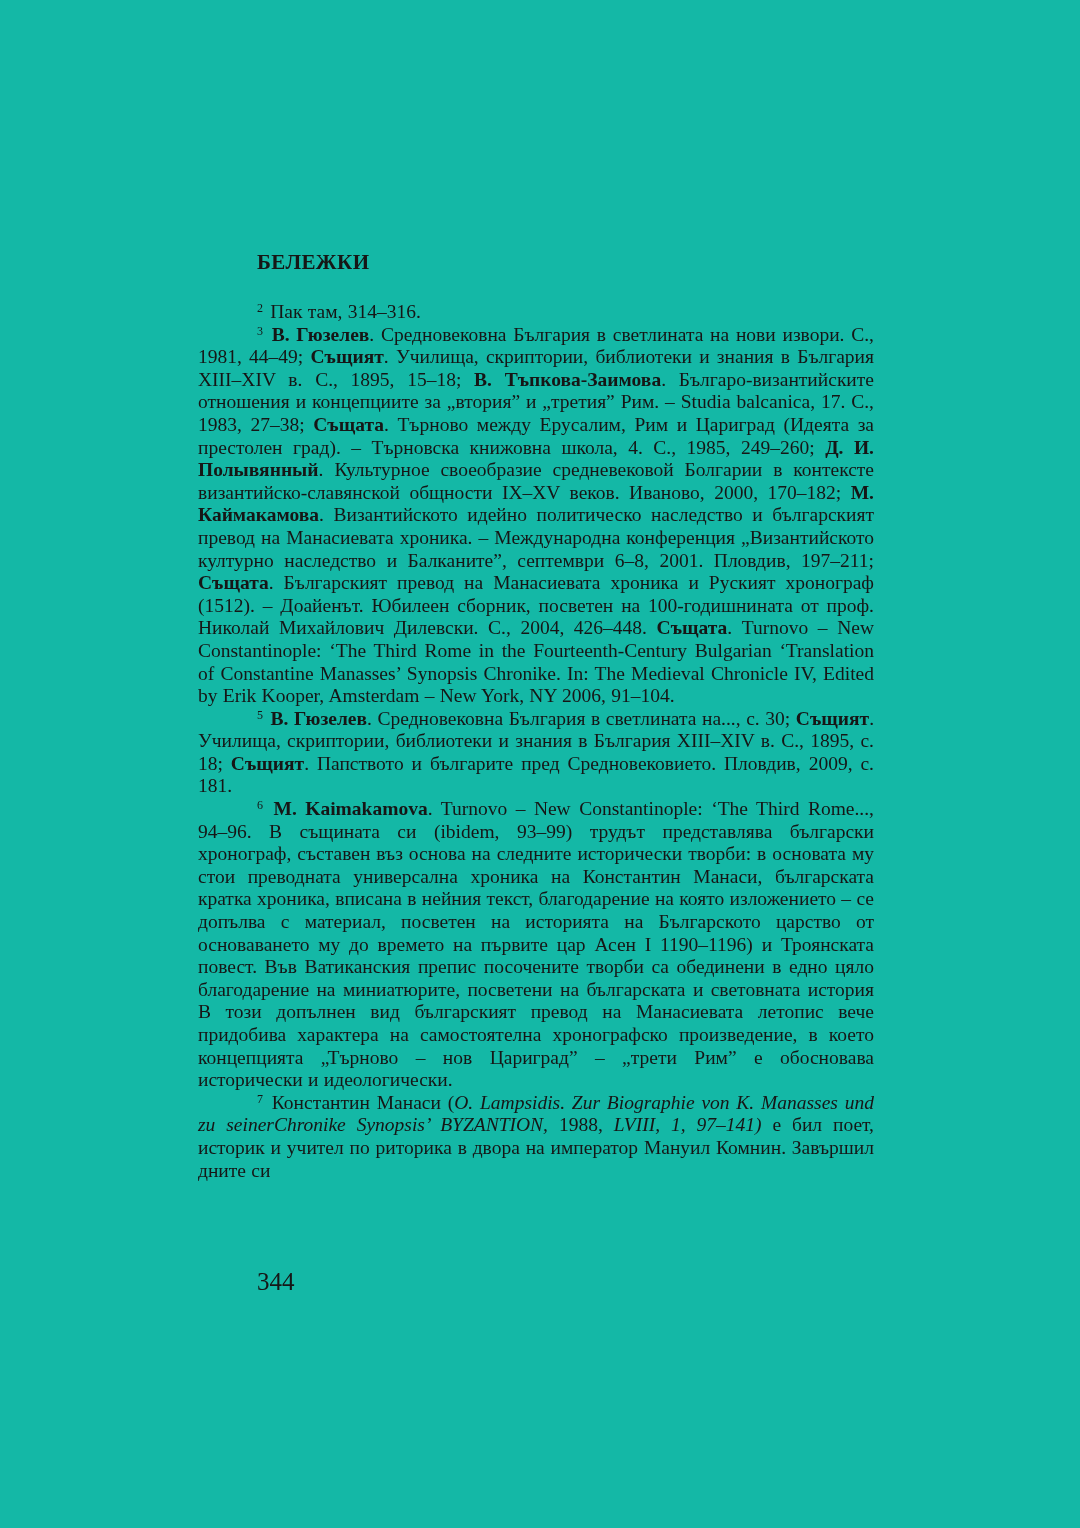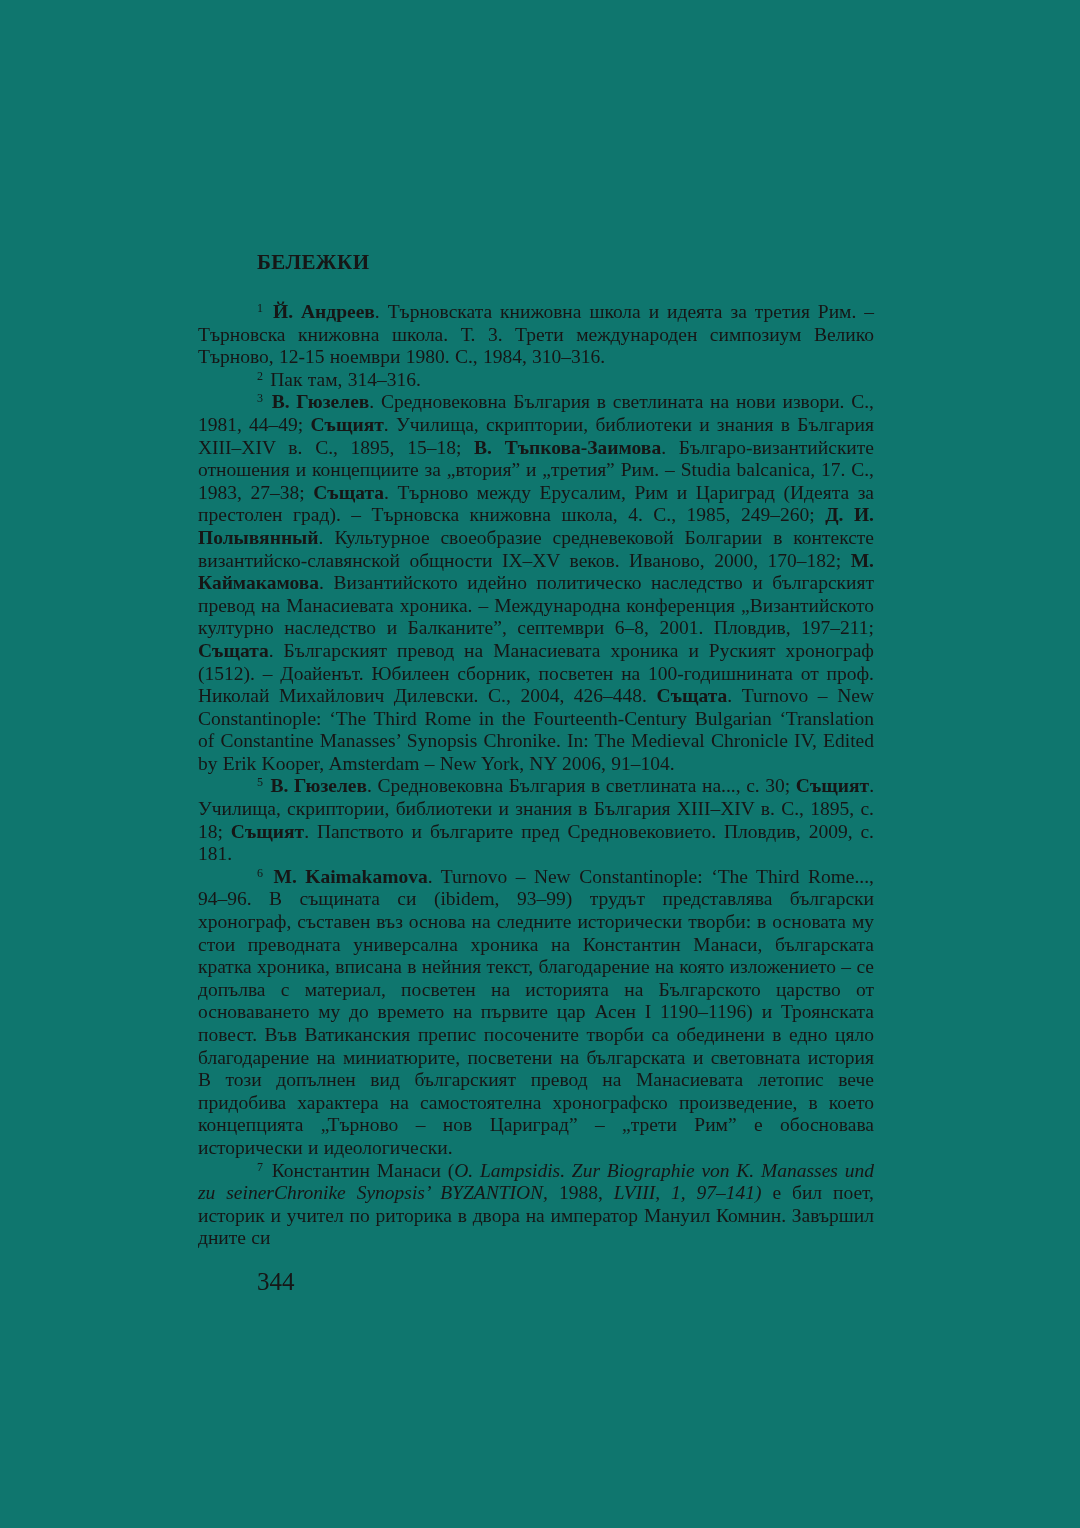"БЕЛЕЖКИ" .page { background: #0f766e -> #14b8a6 }
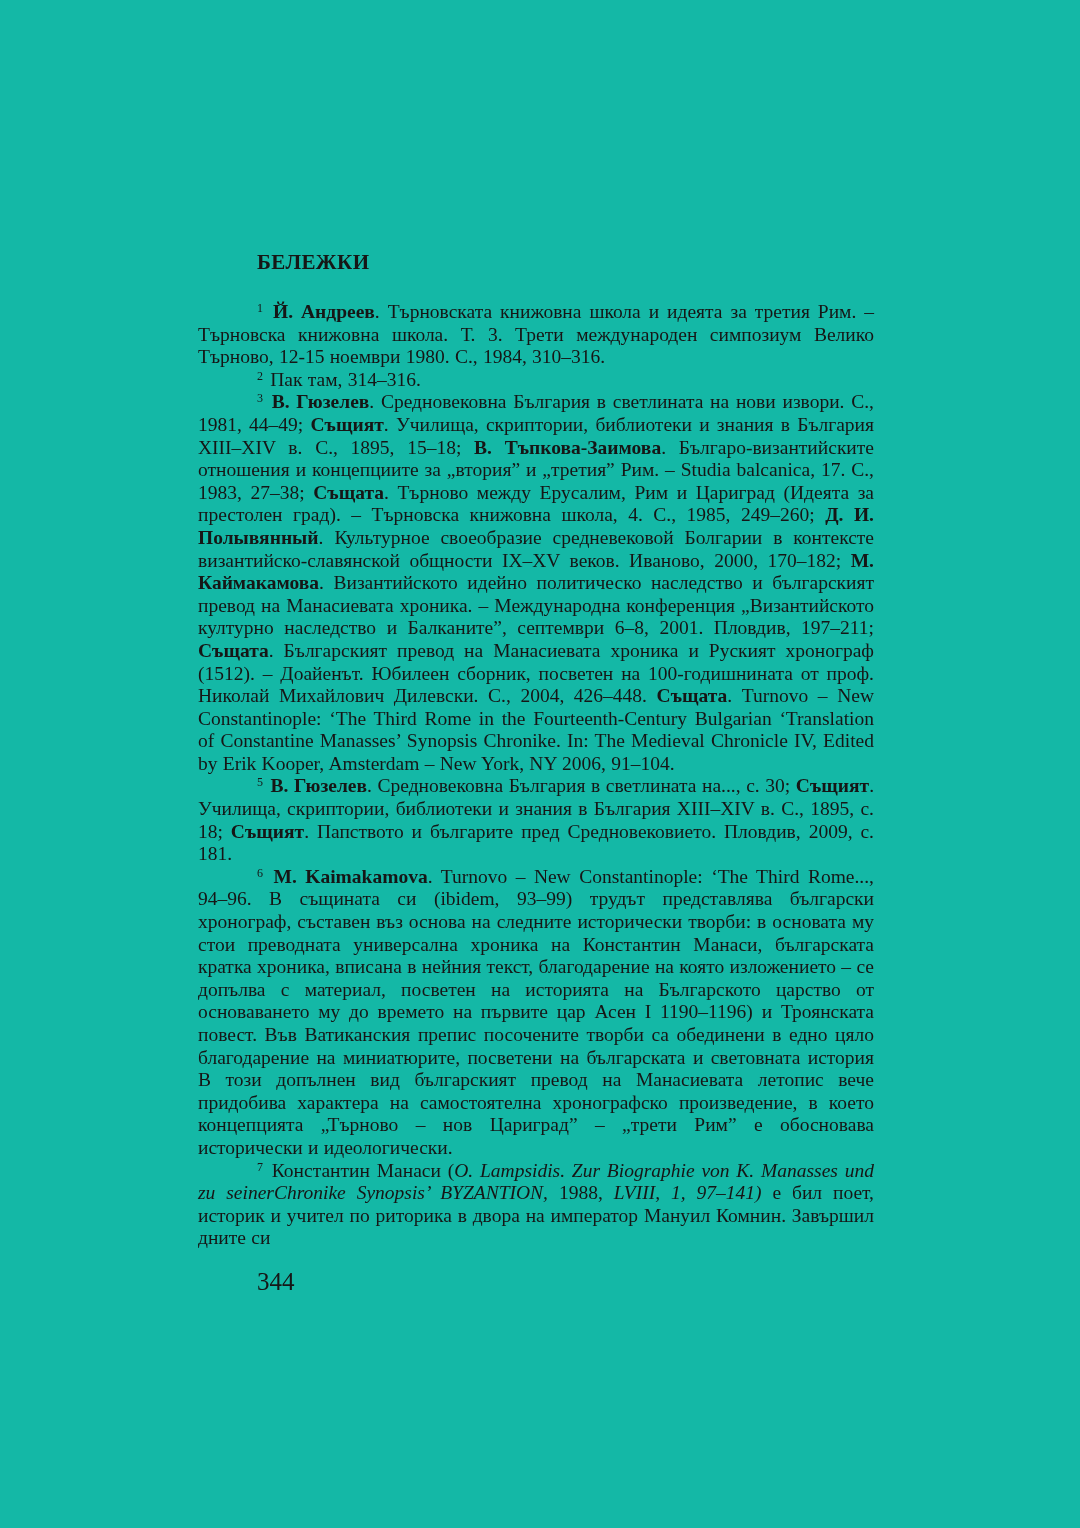"1 Й. Андреев. Търновската книжовна" p.note { html: <p><span>1</span> <span>Й. Андреев</span><span>. Търновската книжовна школа и идеята за третия Рим. – Търновска книжовна школа. Т. 3. Трети международен симпозиум Велико Търново, 12-15 ноември 1980. С., 1984, 310–316.</span></p> -> none }
